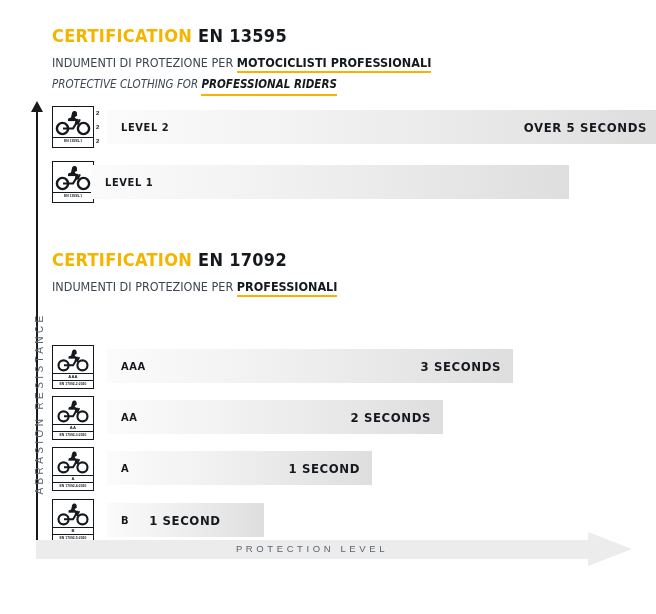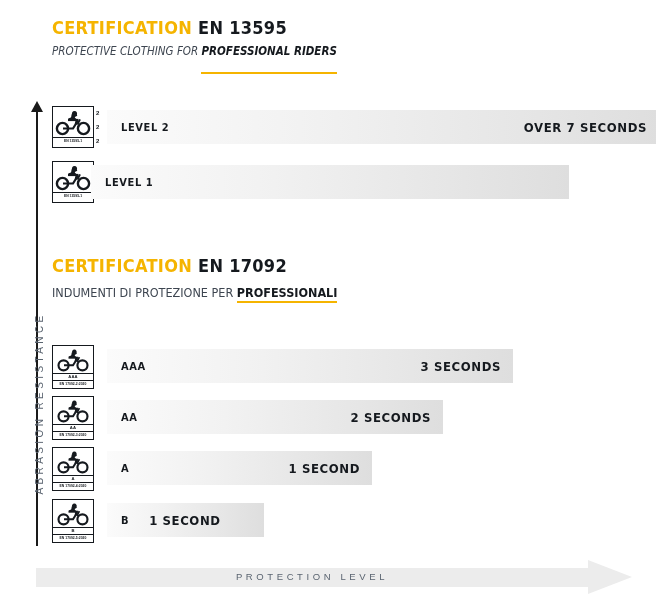"CERTIFICATION EN 13595" .section-header { margin-top: none -> 8px }
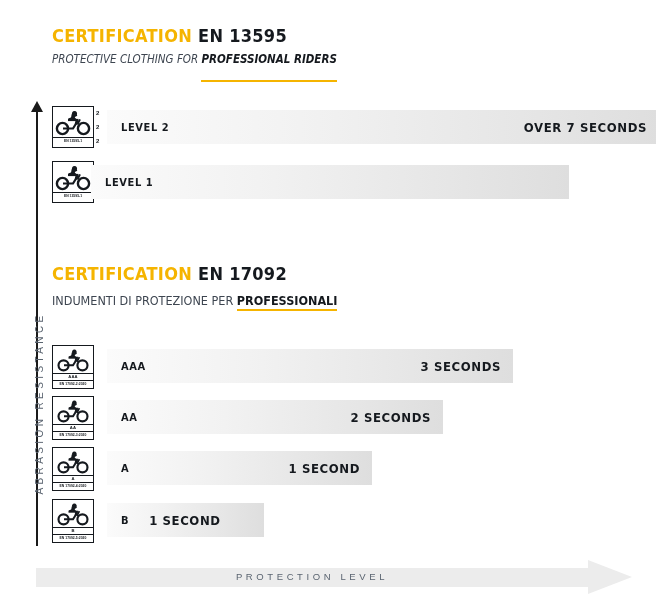"INDUMENTI DI PROTEZIONE PER MOTOCICLISTI" div.subtitle-it { html: none -> <div> <span>INDUMENTI DI PROTEZIONE PER</span> <span>MOTOCICLISTI PROFESSIONALI</span> </div> }
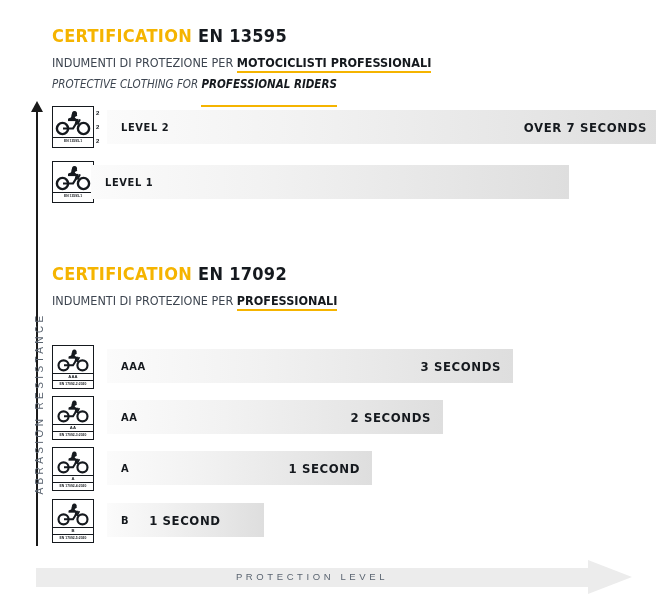"PROFESSIONAL RIDERS" .subtitle-en .hl { padding-bottom: 14px -> 3px }
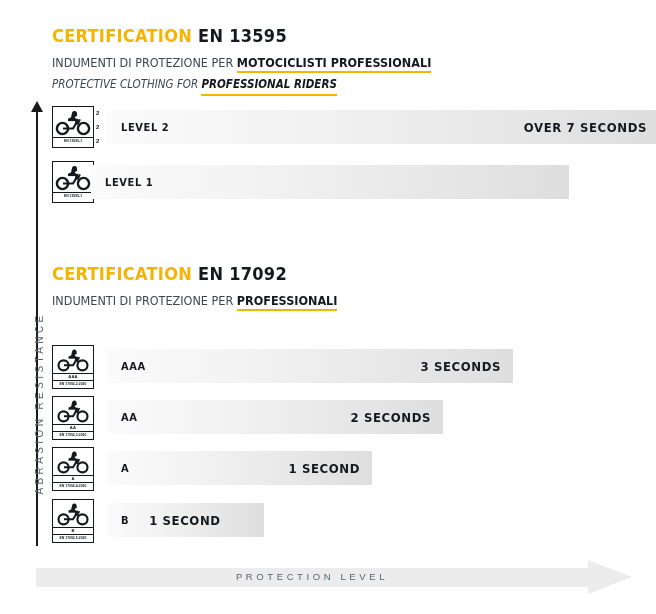"OVER 7 SECONDS" span.bar-value { text: 7 -> 5 }
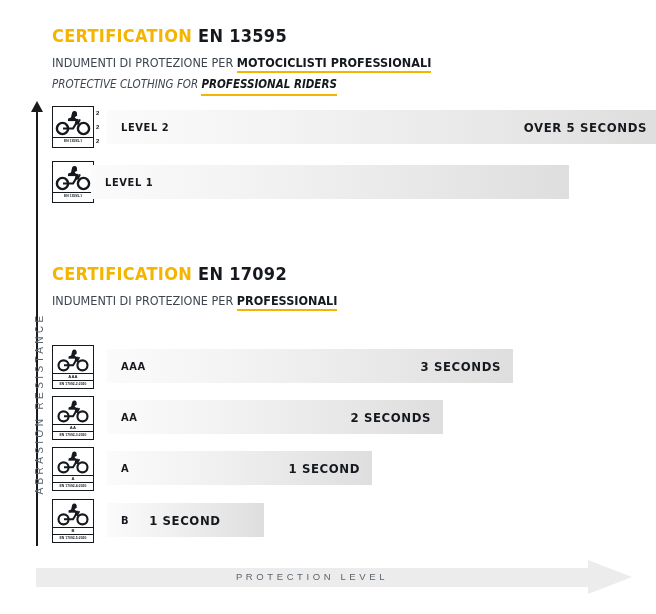"CERTIFICATION EN 17092" div.section-header { top: 256px -> 242px }
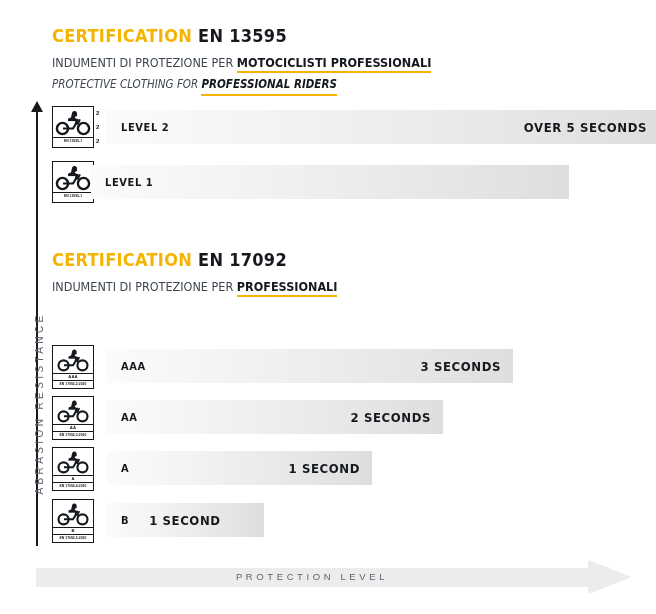"PROTECTION LEVEL" #axis-horizontal { top: 560px -> 532px }
